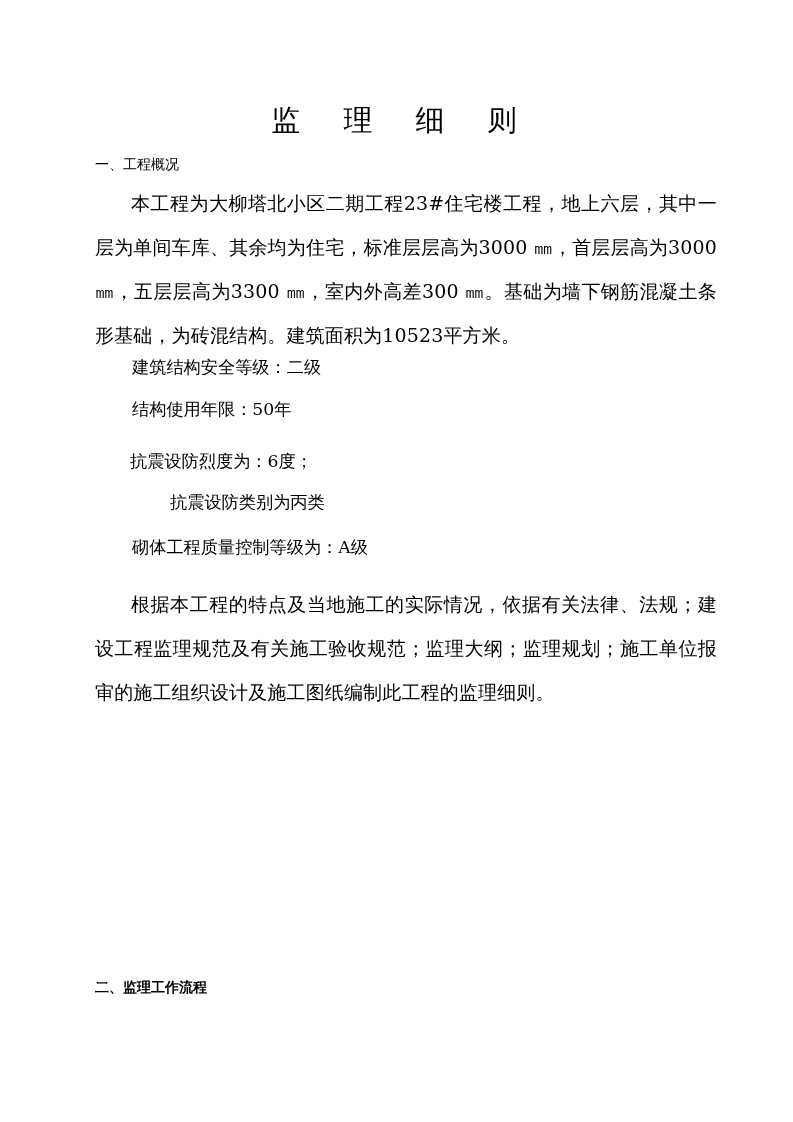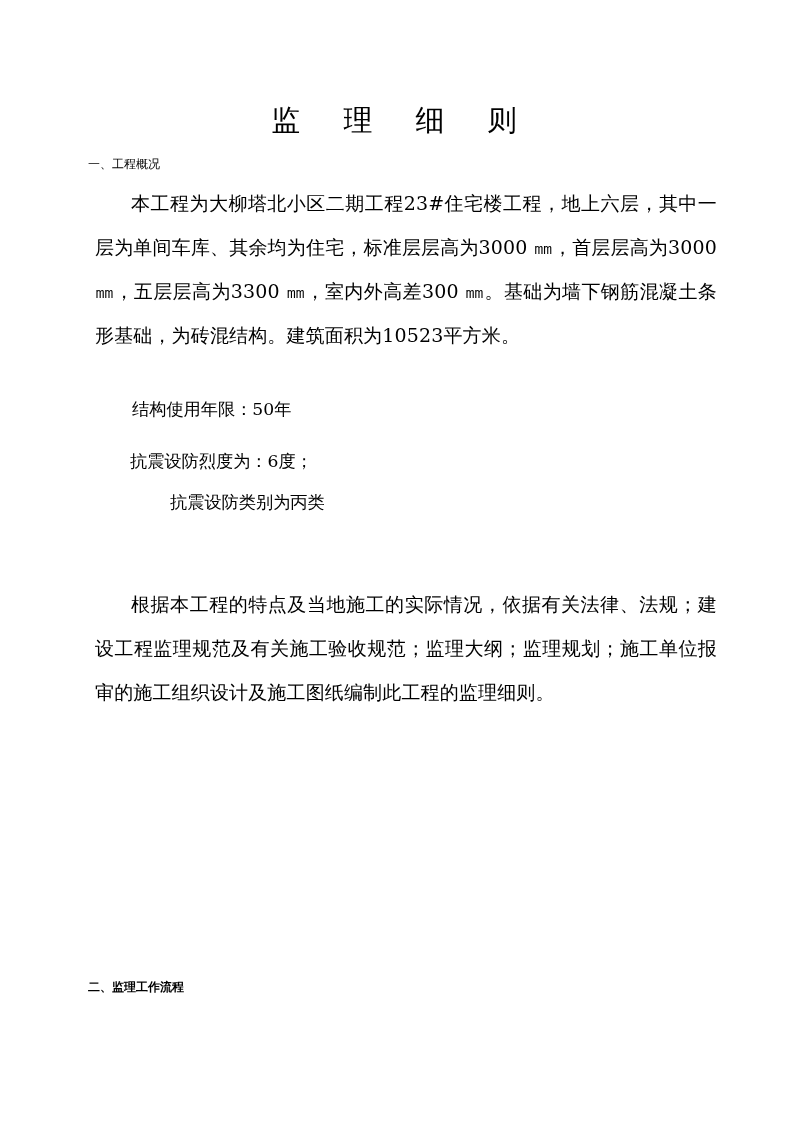"一、工程概况" .heading { font-size: 12px -> 14px; left: 88px -> 95px }
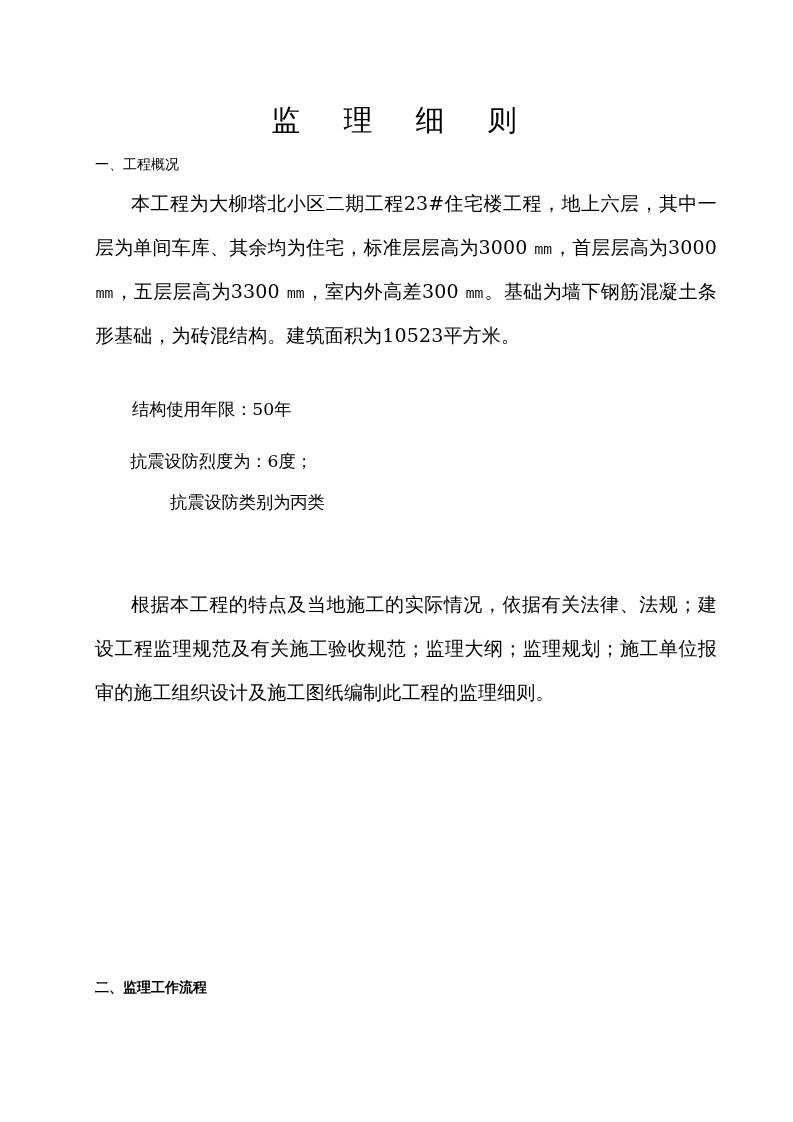"建筑结构安全等级：二级" div.item { html: none -> <div>建筑结构安全等级：二级</div> }
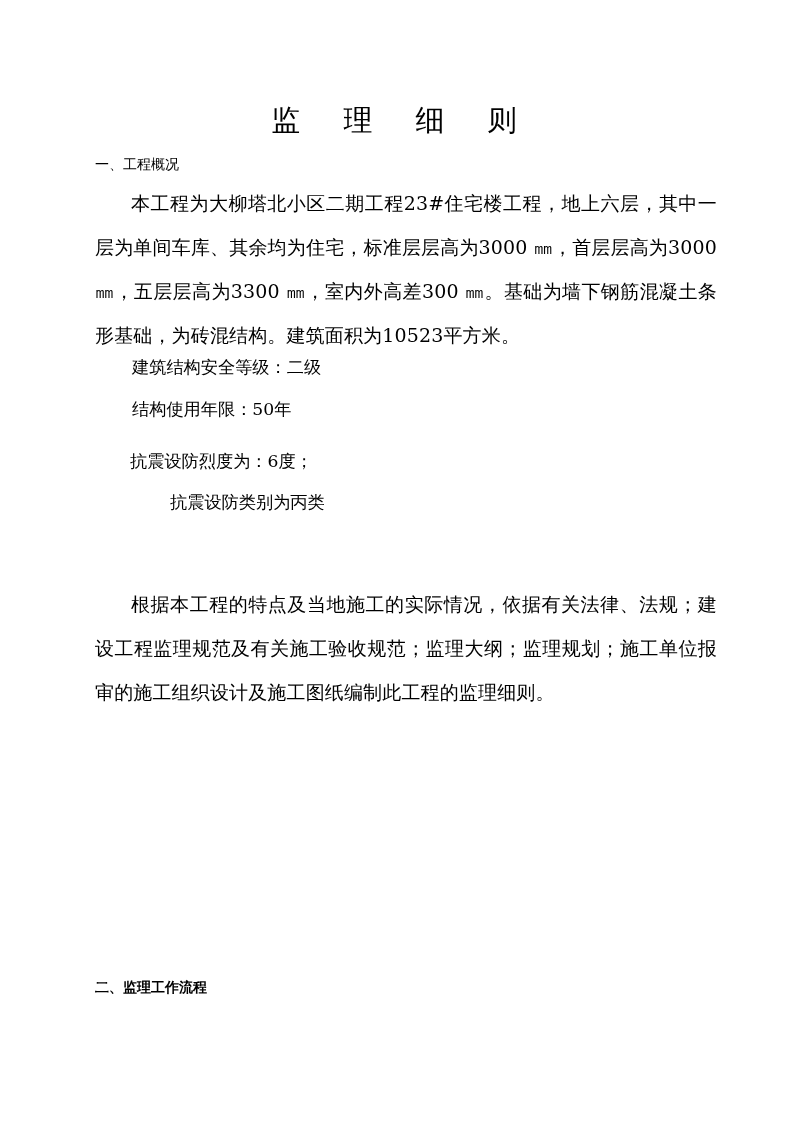"砌体工程质量控制等级为：A级" div.item { html: none -> <div>砌体工程质量控制等级为：A级</div> }
